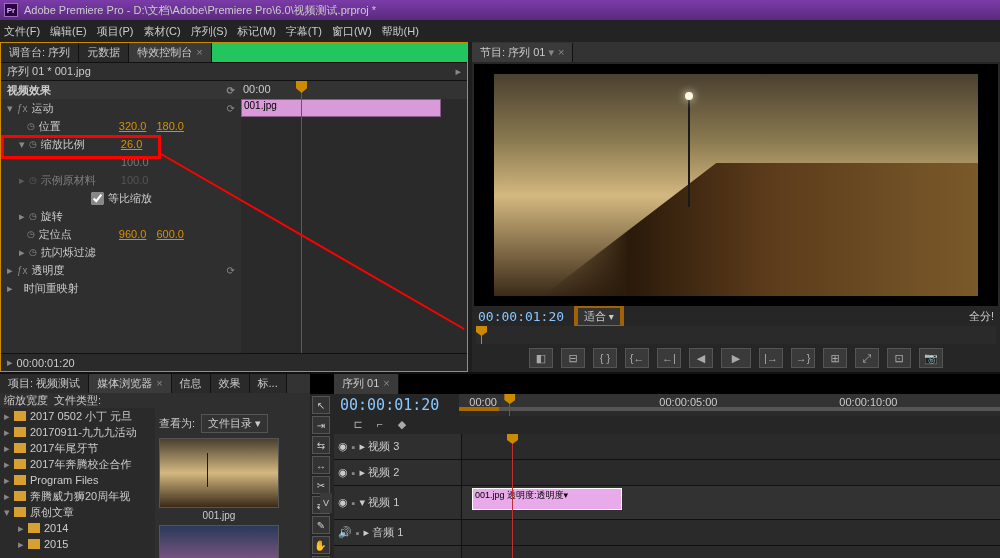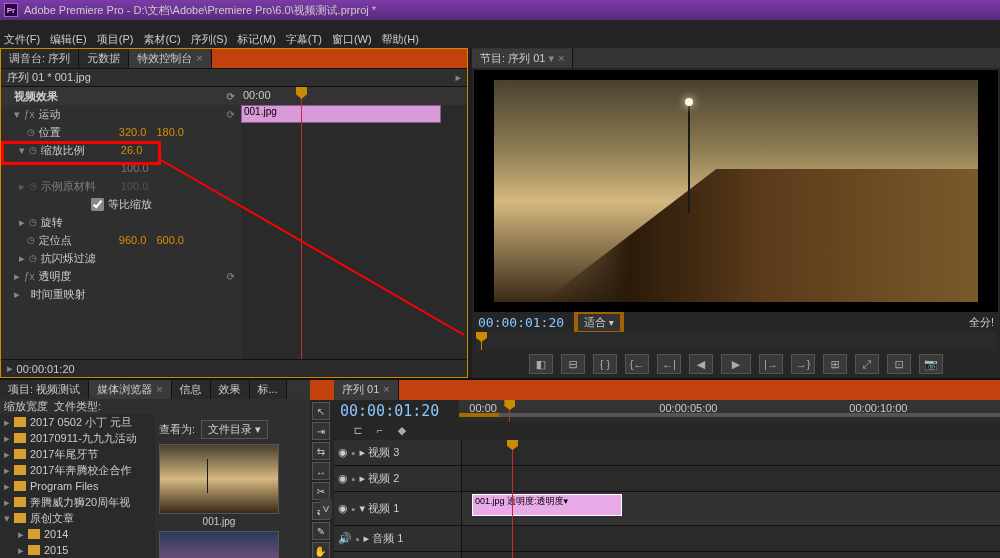"文件(F)" .menubar { align-items: none -> center; height: 28px -> 22px; padding: 12px 4px -> 6px 4px }
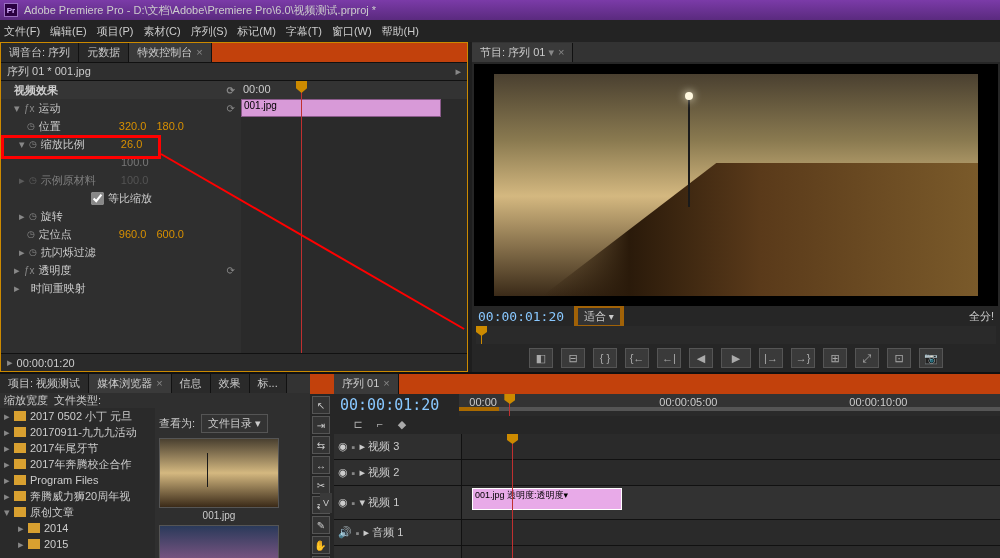"调音台: 序列" .left-tabs { background: #c2410c -> #22c55e }
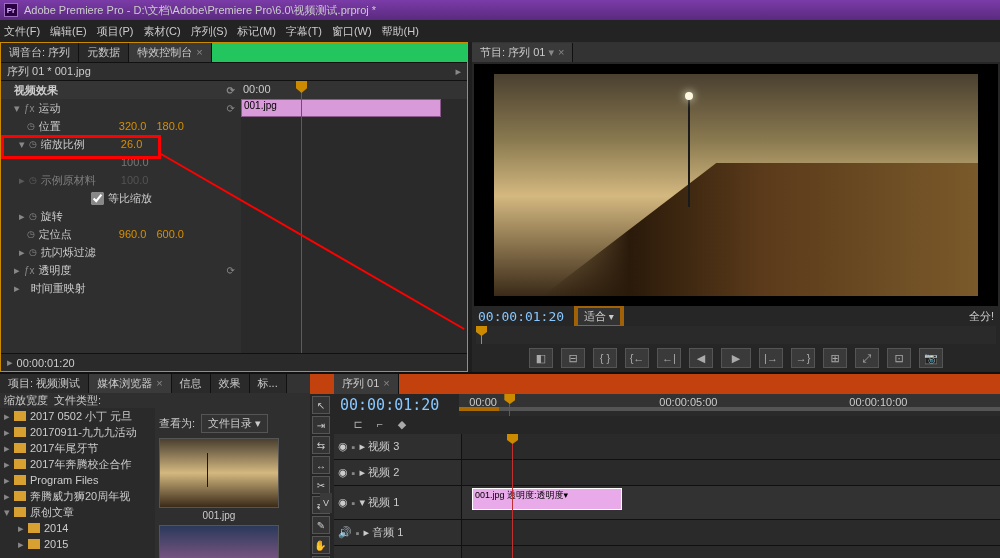"视频效果" .ecp-row { padding-left: 13px -> 6px }
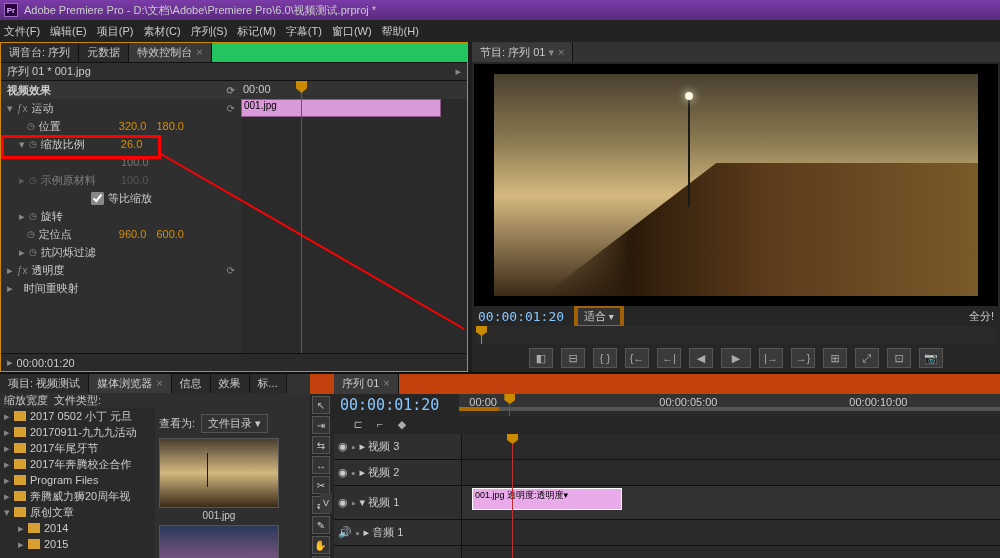"320.0" .ecp-row .val { text-decoration: none -> underline }
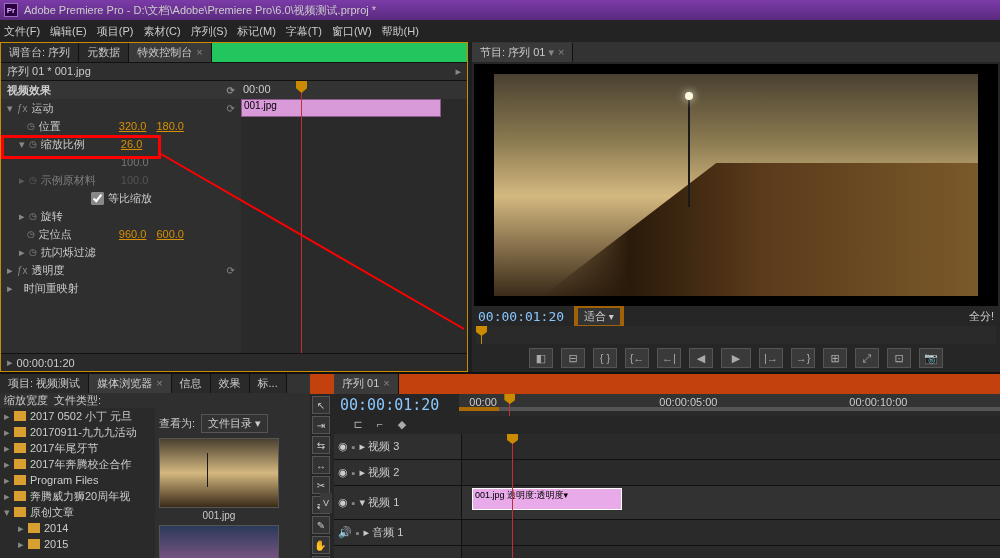"序列 01 ×" .tl-tabs { background: #c2410c -> #000000 }
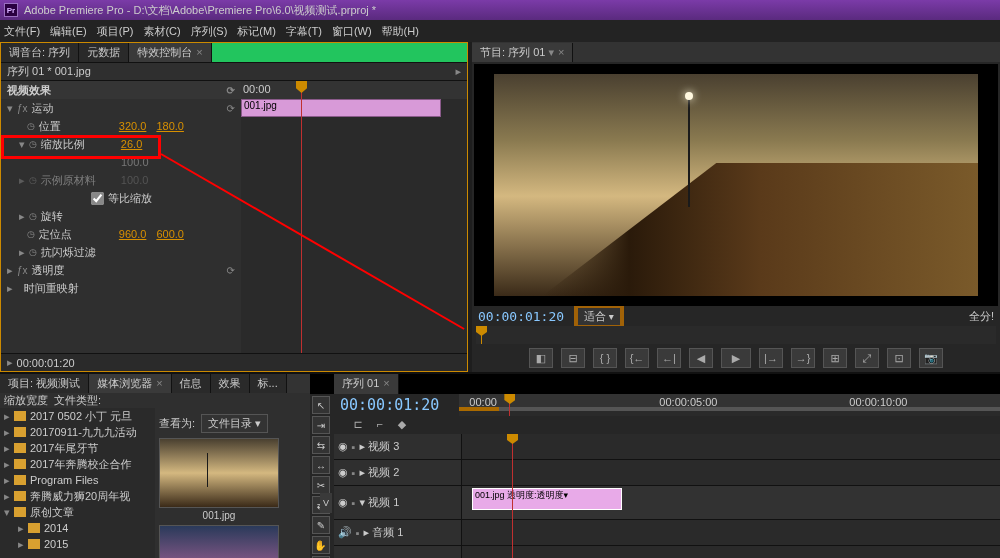"00:00:10:00" span { left: 390px -> 380px }
